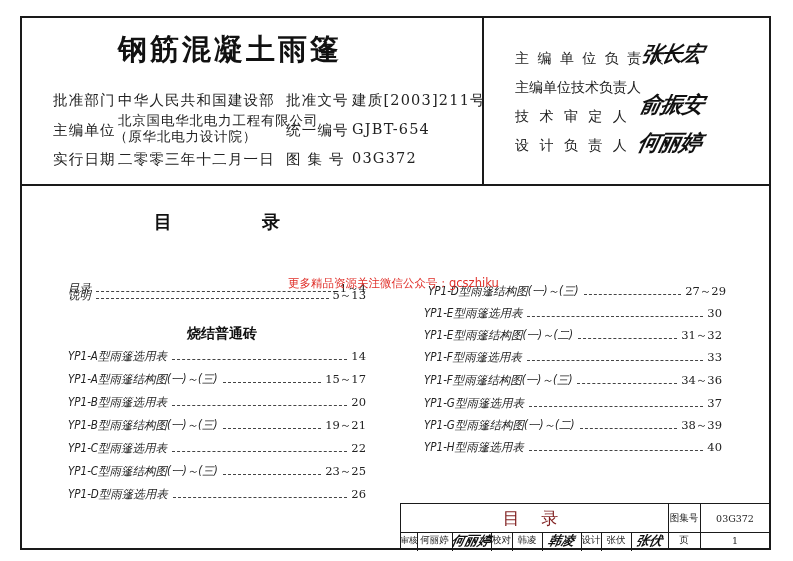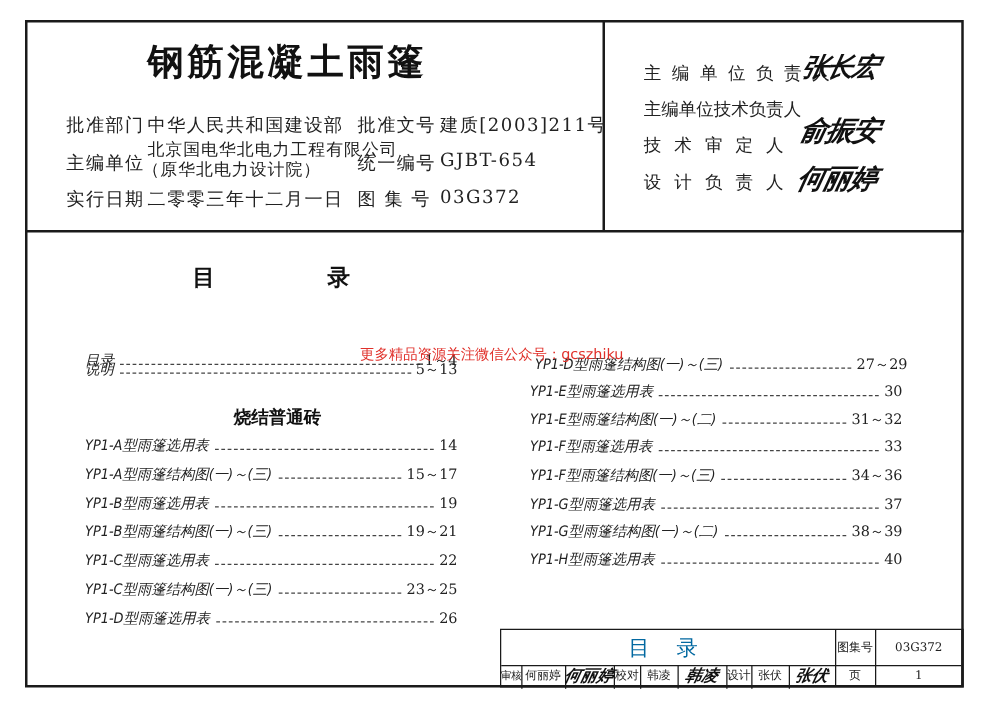"19" span.pg { text: 19 -> 20 }
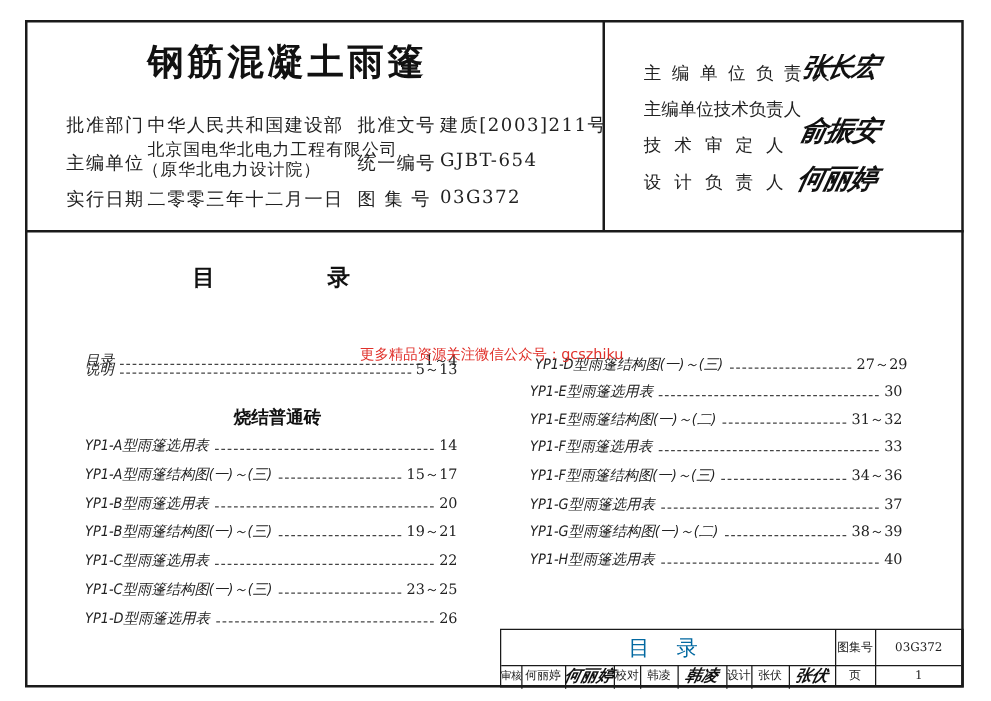"目 录" .tb-title { color: #0369a1 -> #7f1d1d }
